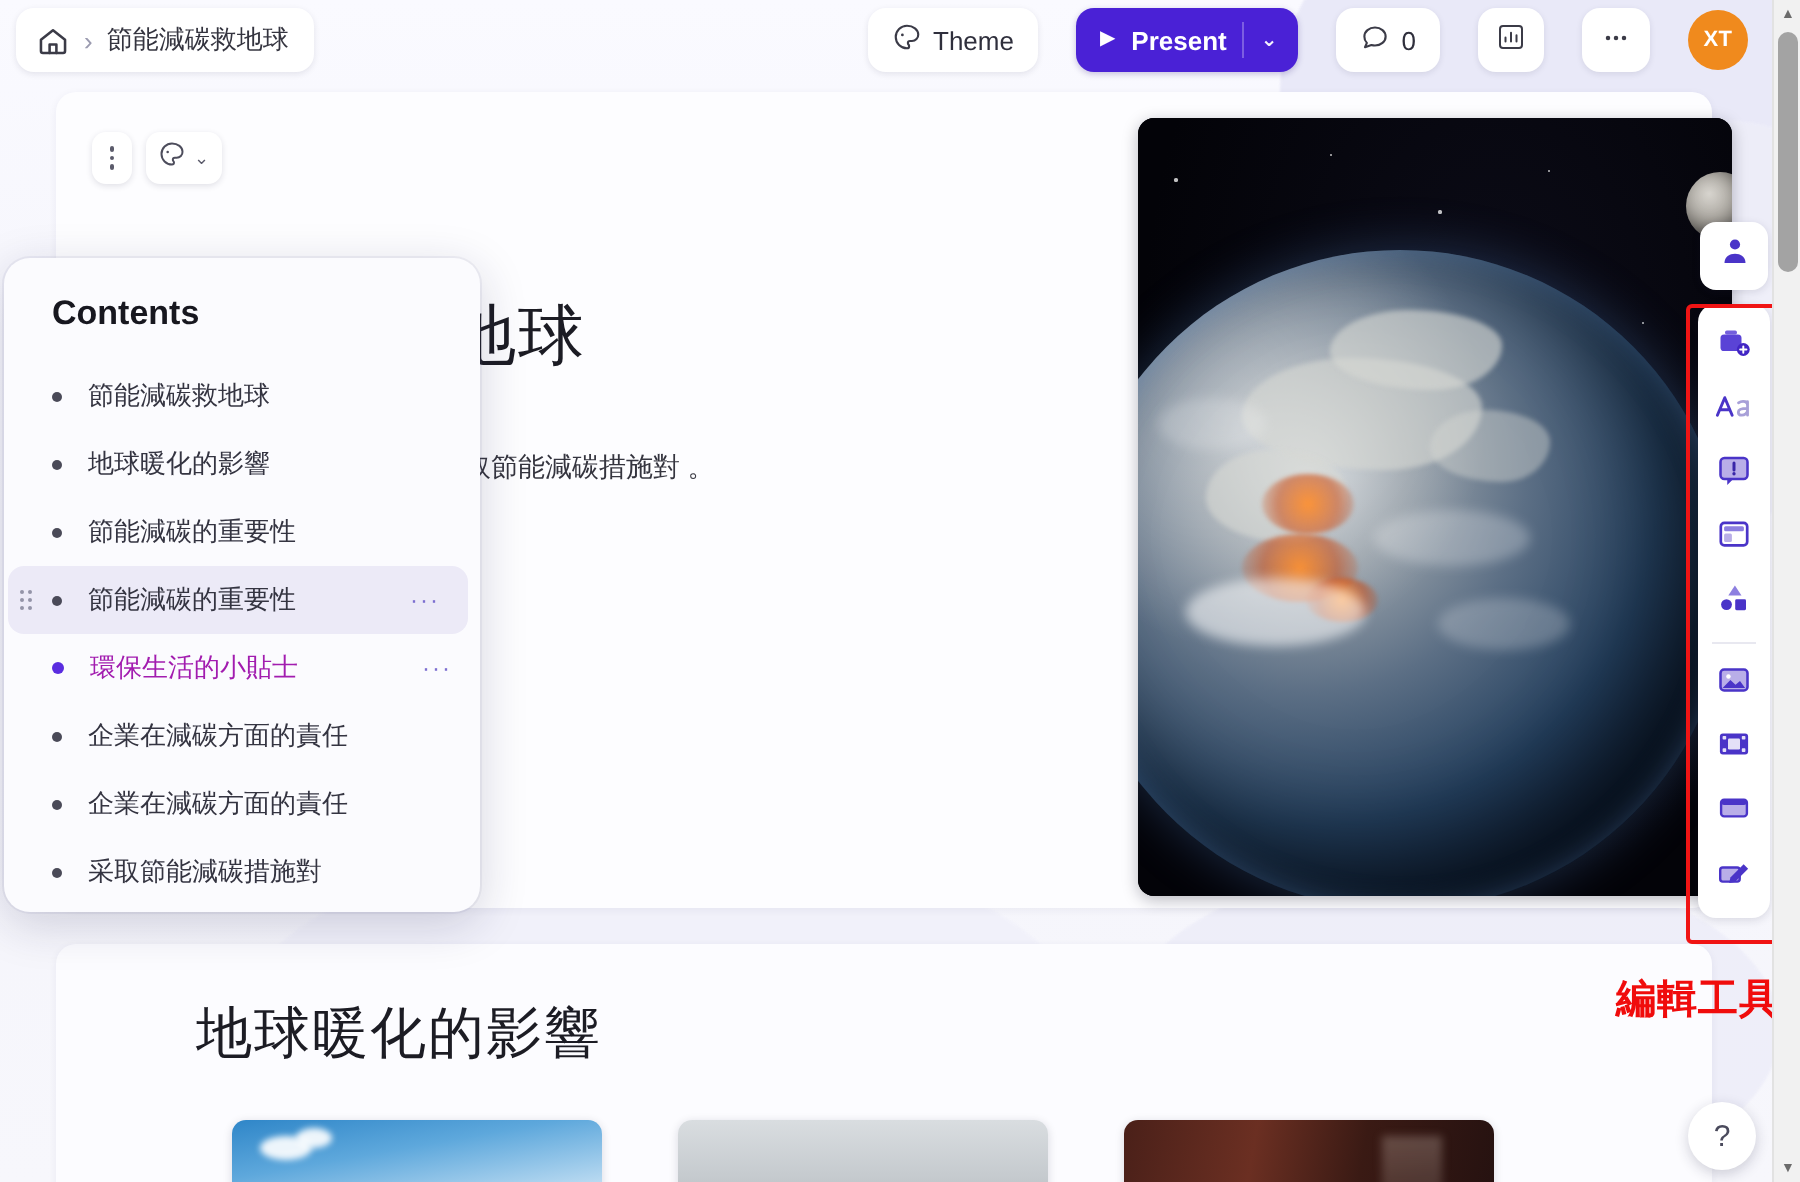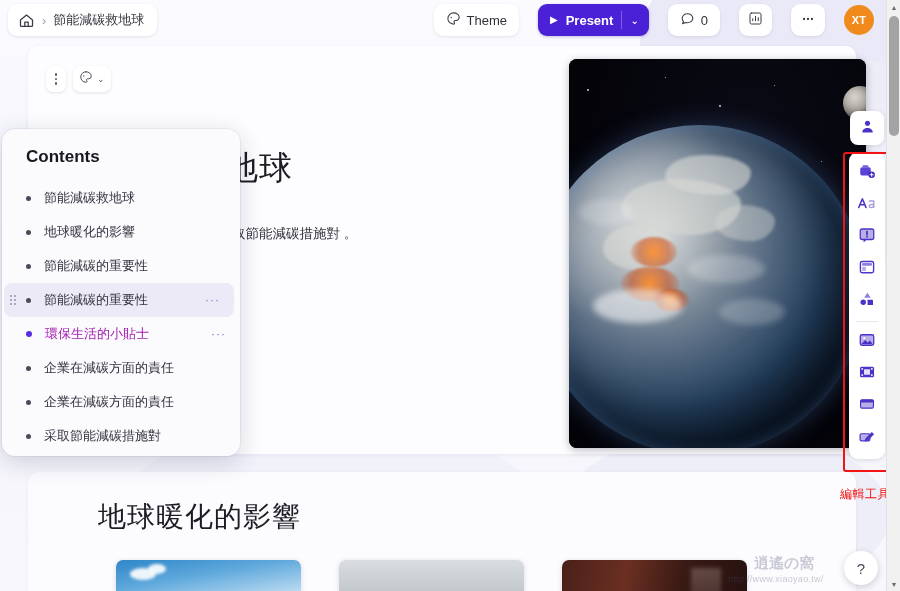"編輯工具" .annot { font-size: 12px -> 20px; font-weight: 400 -> 700 }
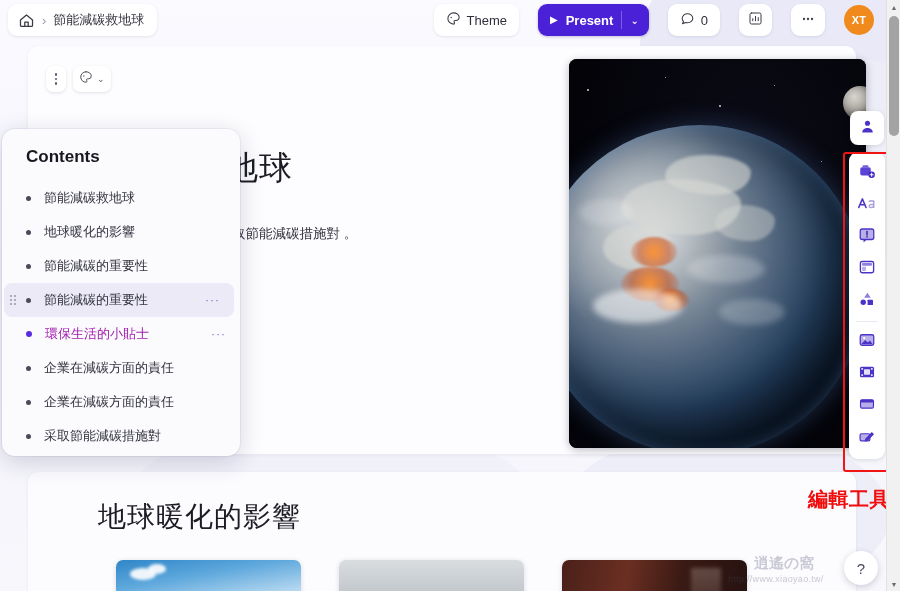"逍遙の窩" div.watermark { html: <div> <div>逍遙の窩</div> <div>http://www.xiaoyao.tw/</div> </div> -> none }
